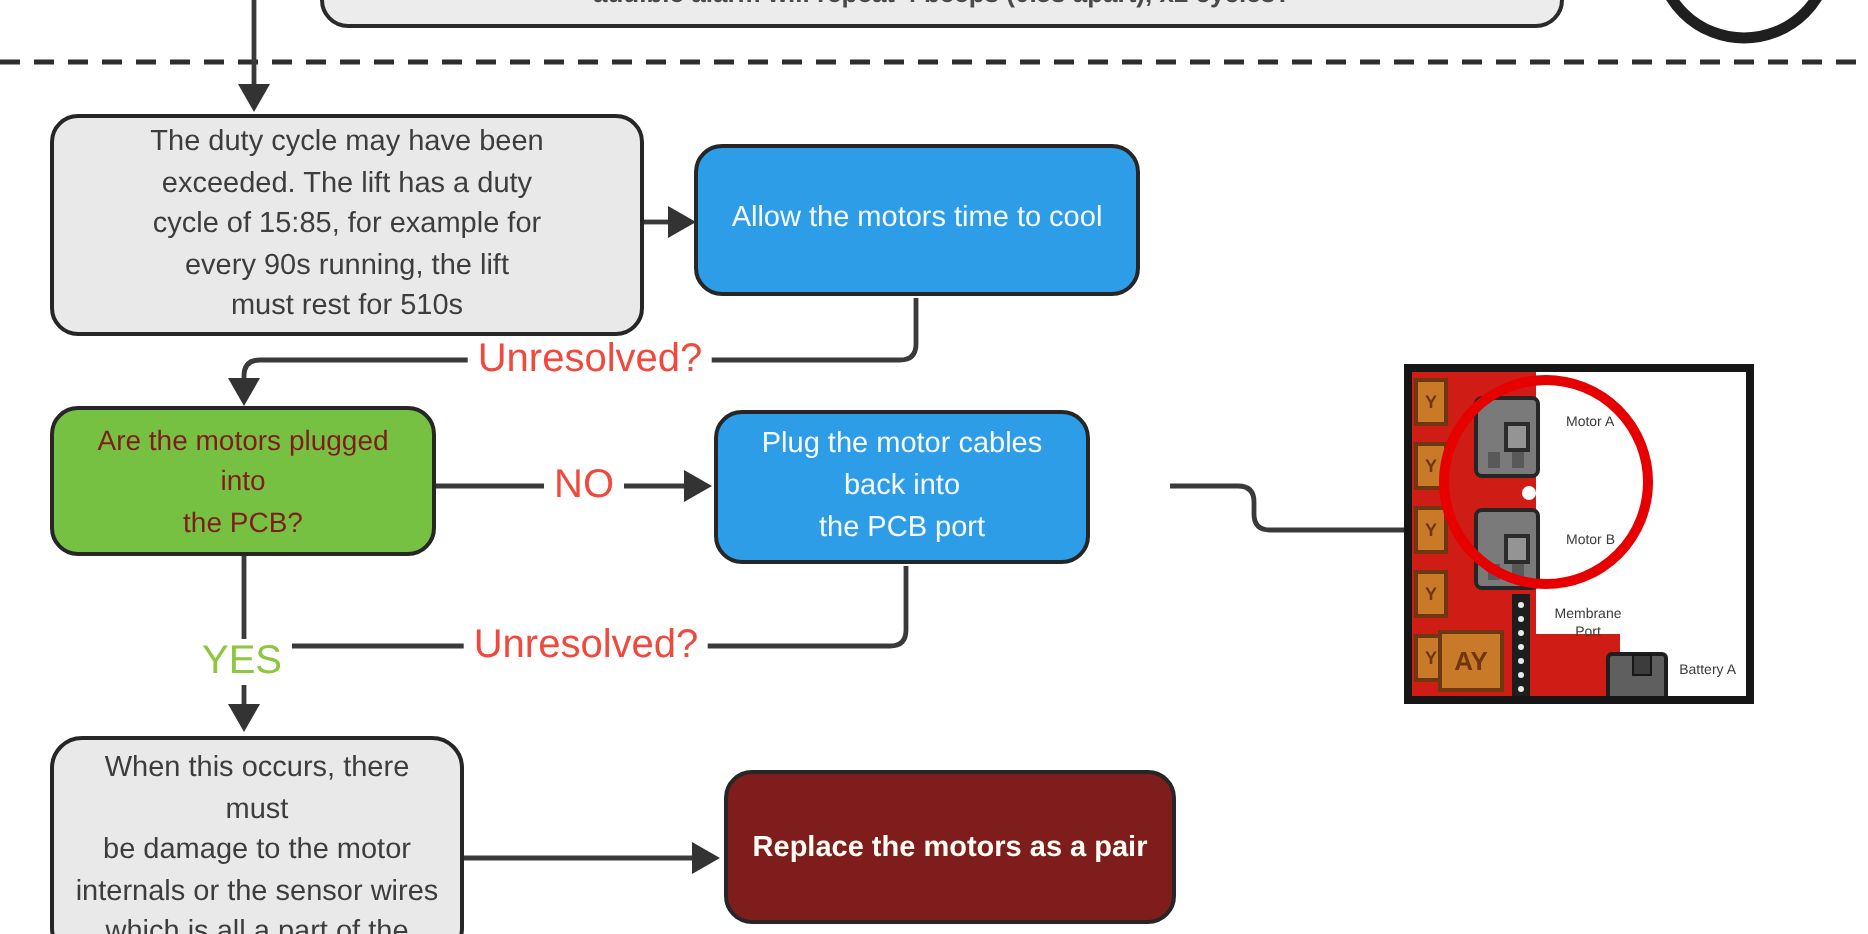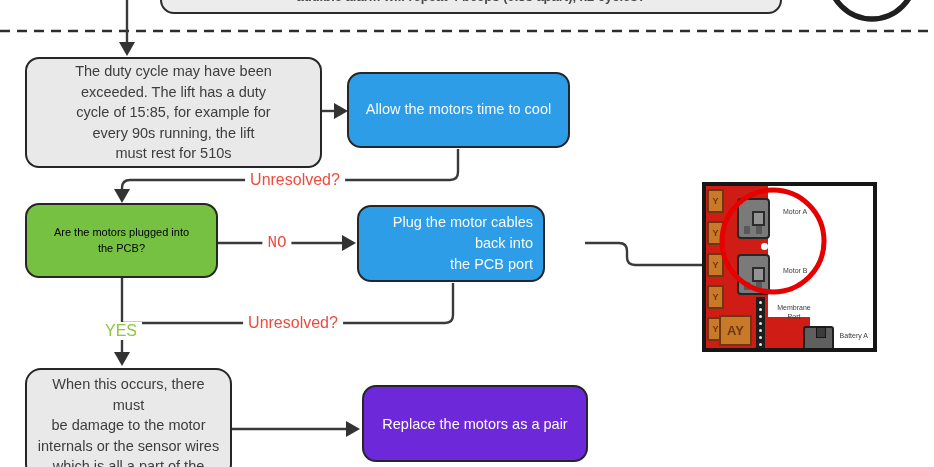"Allow the motors time to" .node.action { text-align: right -> none }
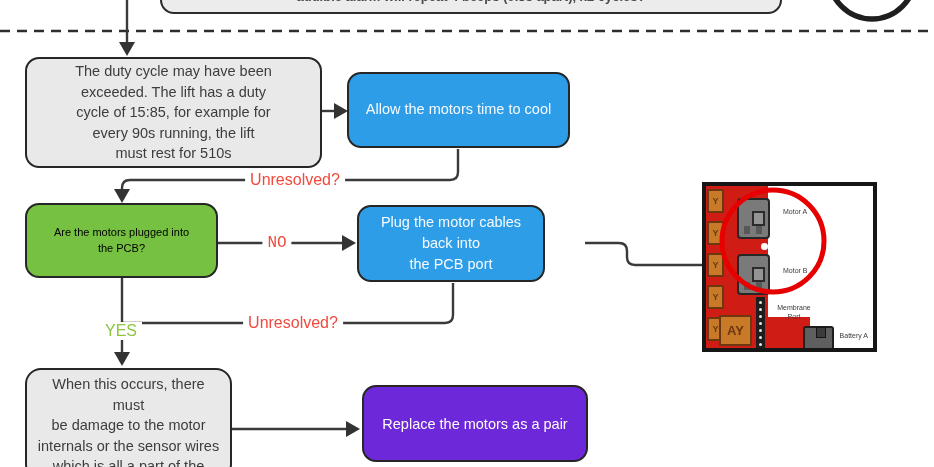"Unresolved?" .edge-label { font-size: 16px -> 20px }
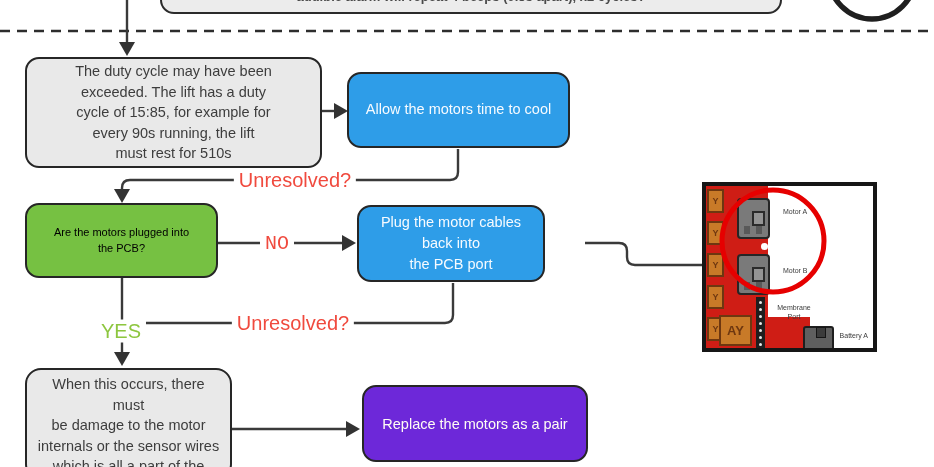"Are the motors plugged into" .node.decision { color: #000000 -> #7f1d1d; font-size: 11px -> 14px }
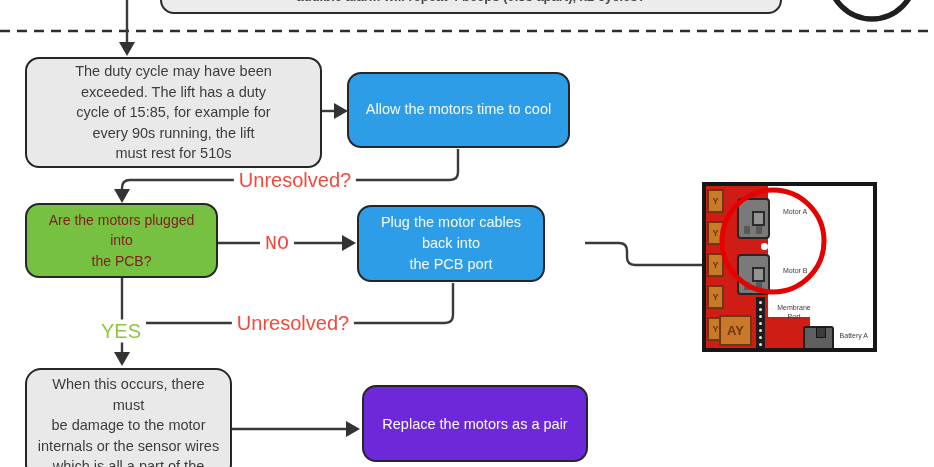"NO" div.edge-label { font-family: Liberation Mono, monospace -> none; left: 277px -> 292px }
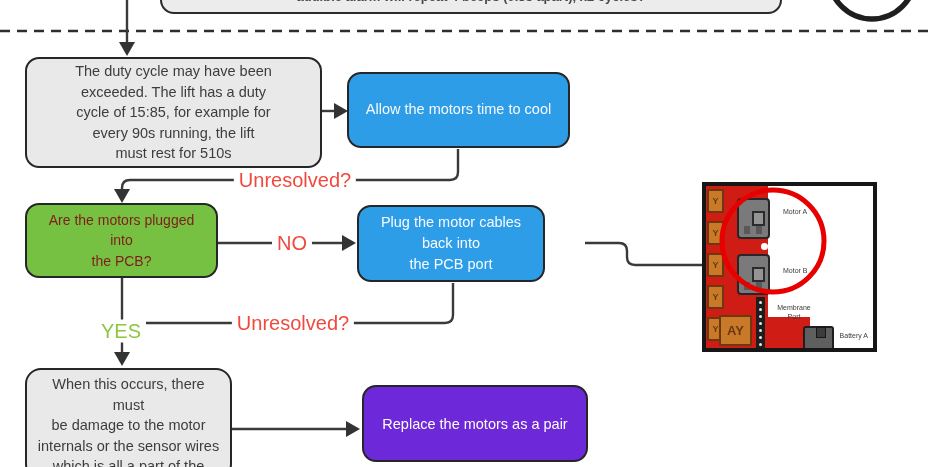"Replace the motors as a" .node.solution { background: #6d28d9 -> #7f1d1d; font-weight: none -> bold }
